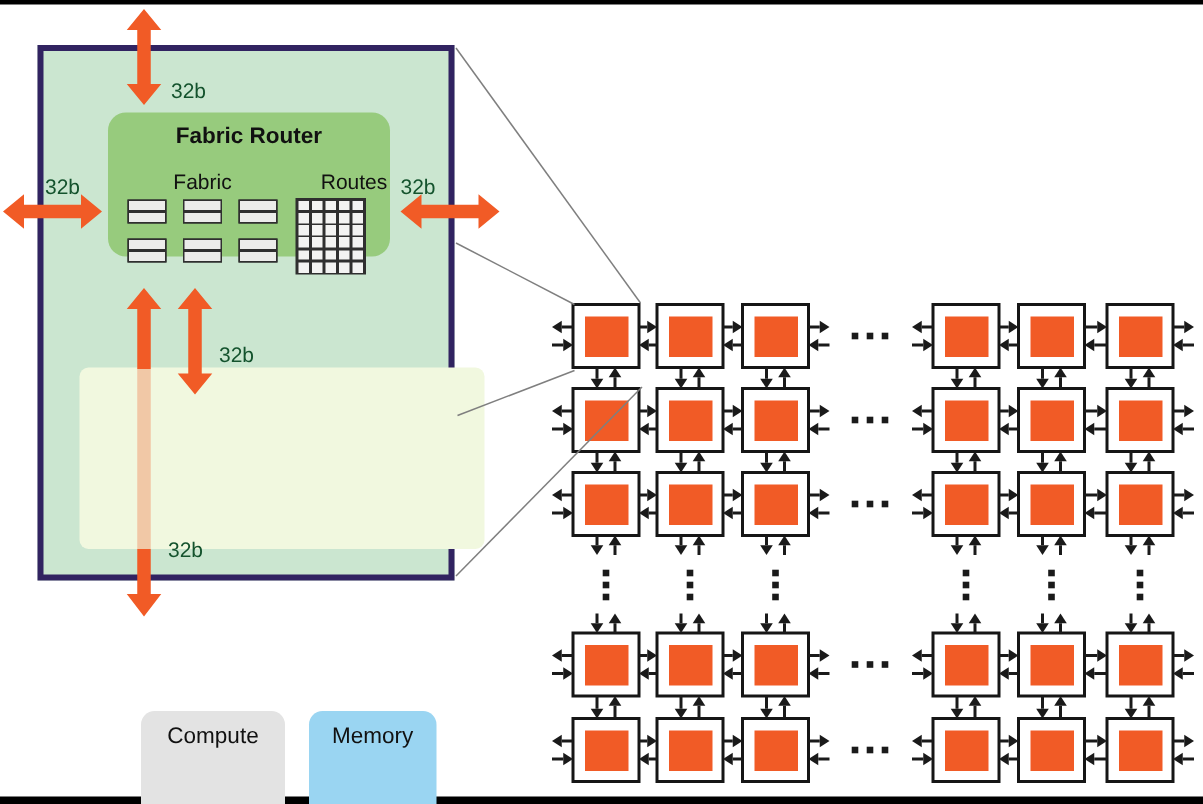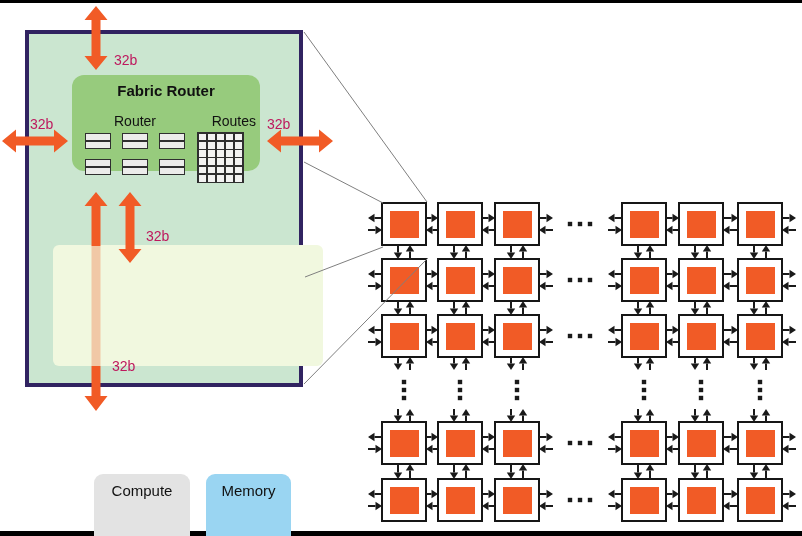"32b" .lbl { color: #be185d -> #14532d }
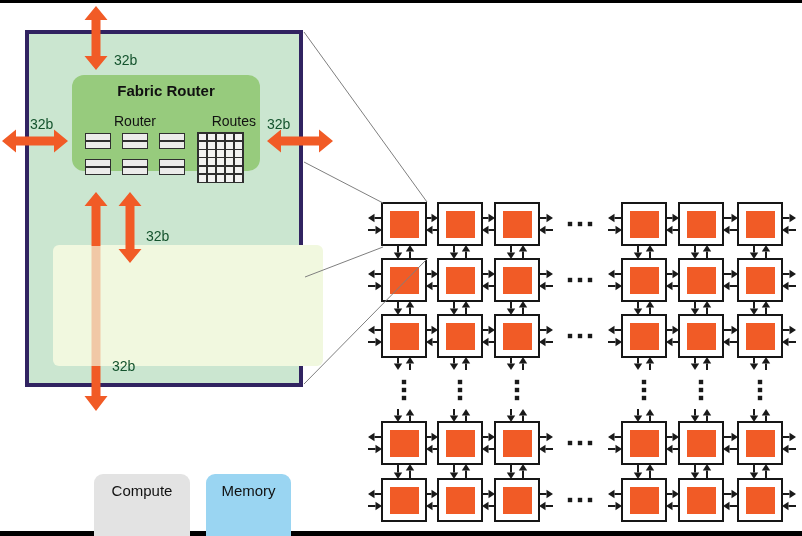"Router" div.fr-sub { text: Router -> Fabric }
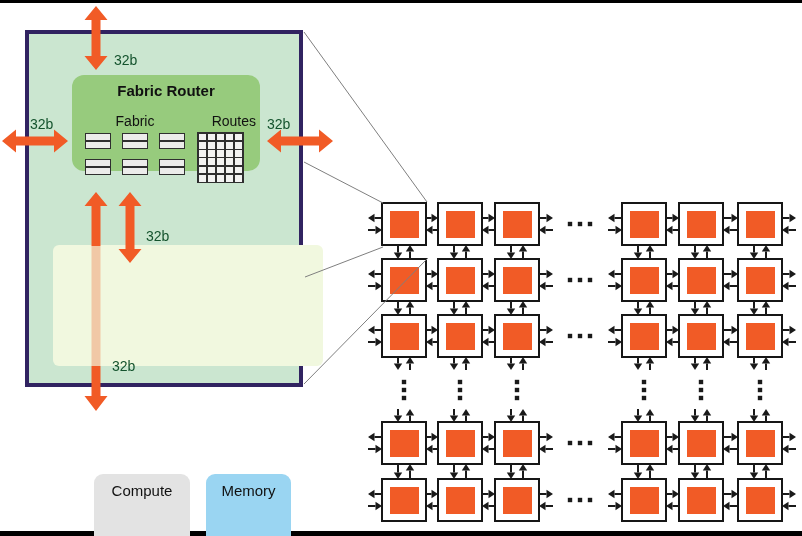"Routes" #routes-label { left: 112px -> 128px; text-align: right -> none }
